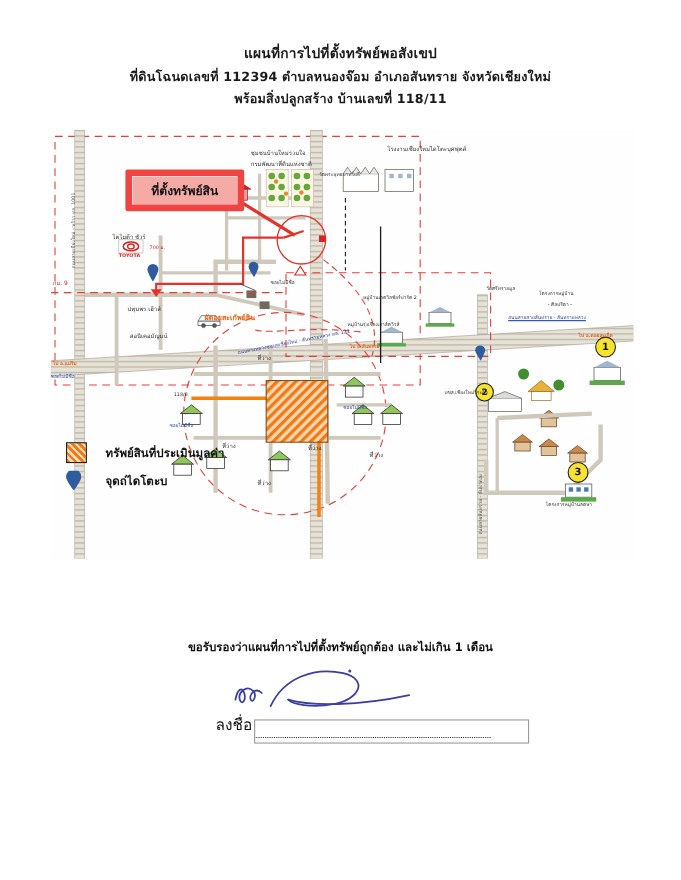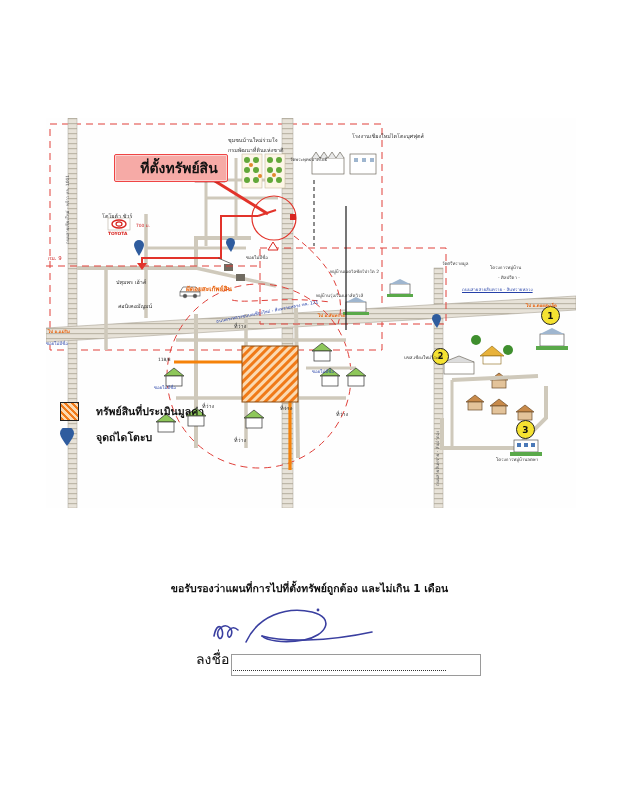"แผนที่การไปที่ตั้งทรัพย์พอสังเขป" div.header { html: none -> <div> <span>แผนที่การไปที่ตั้งทรัพย์พอสังเขป</span> <span>ที่ดินโฉนดเลขที่ 112394 ตำบลหนองจ๊อม อำเภอสันทราย จังหวัดเชียงใหม่</span> <span>พร้อมสิ่งปลูกสร้าง บ้านเลขที่ 118/11</span> </div> }
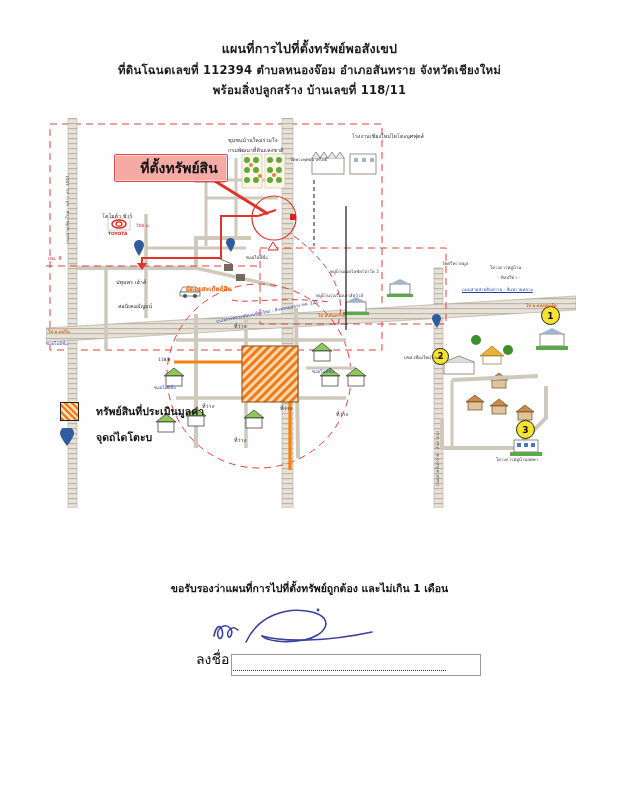"ที่ตั้งทรัพย์สิน" .callout { border: 1px solid #ef4444 -> 6px solid #ef4444; font-size: 14px -> 11px; padding-left: 16px -> none }
